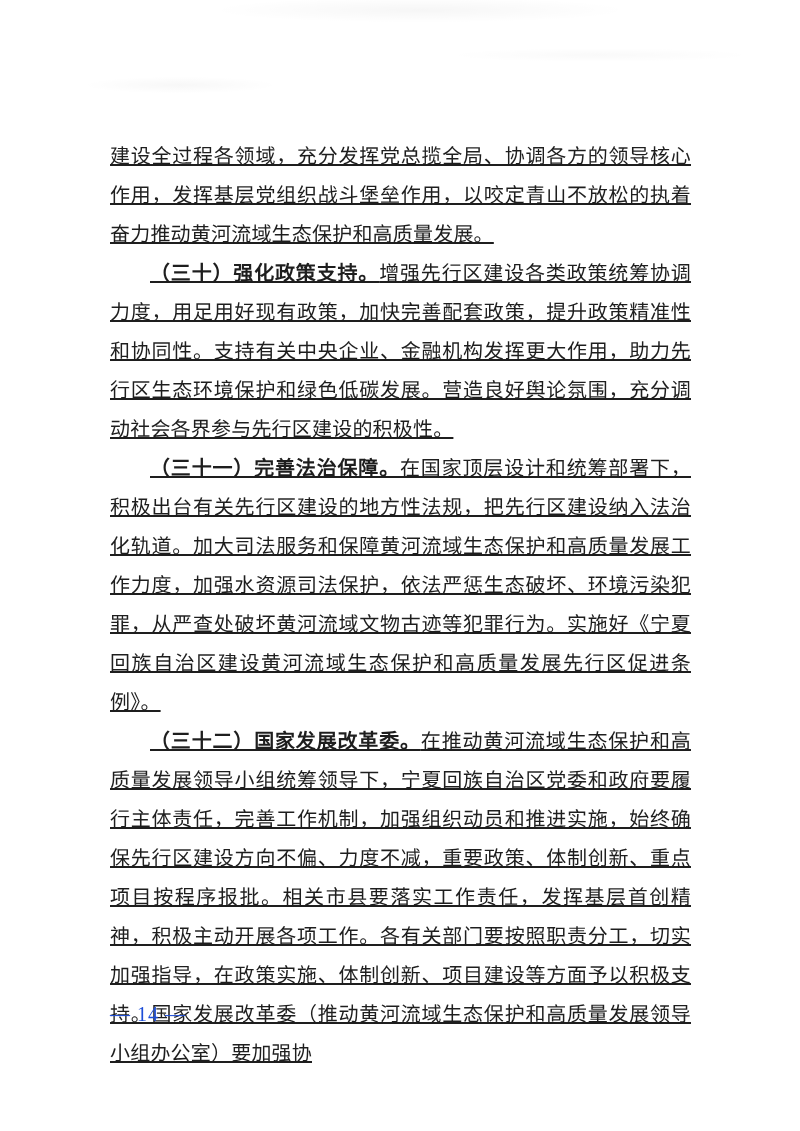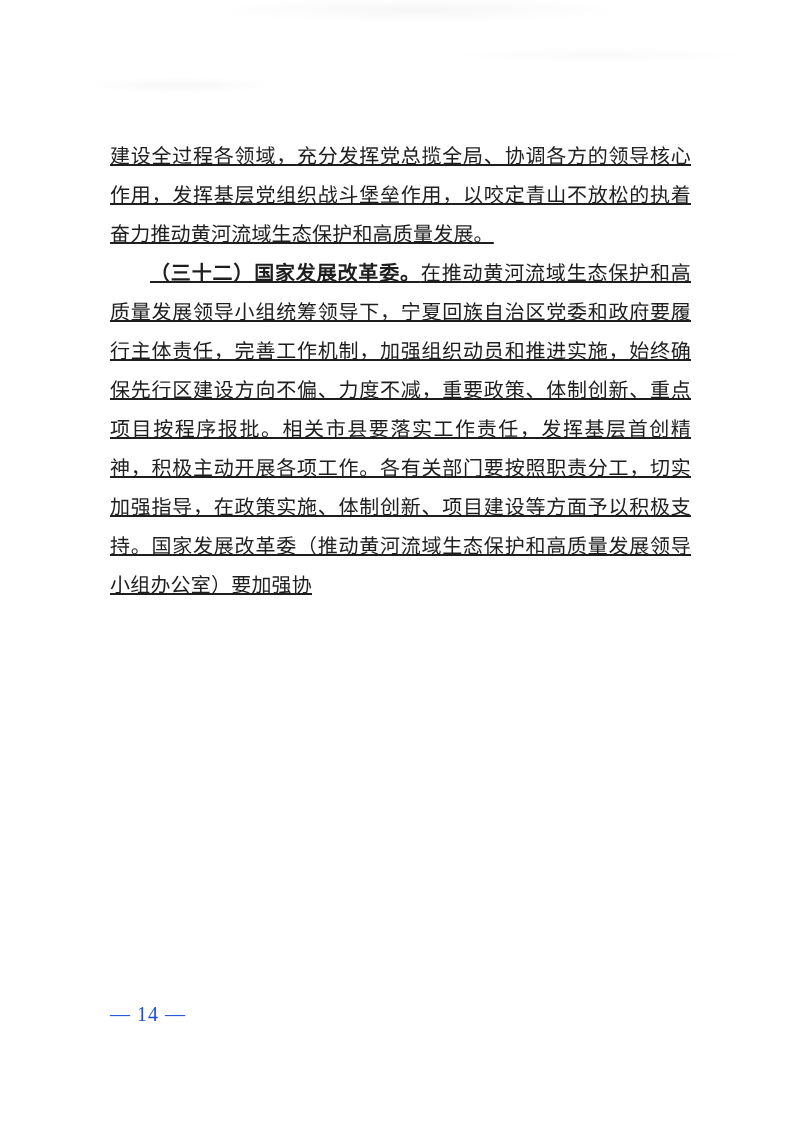"（三十）强化政策支持。增强先行区建设各类政策统筹协调力度，用足用好现有政策，加快" p.indent { html: none -> <p><span>（三十）强化政策支持。</span><span>增强先行区建设各类政策统筹协调力度，用足用好现有政策，加快完善配套政策，提升政策精准性和协同性。支持有关中央企业、金融机构发挥更大作用，助力先行区生态环境保护和绿色低碳发展。营造良好舆论氛围，充分调动社会各界参与先行区建设的积极性。</span></p> }
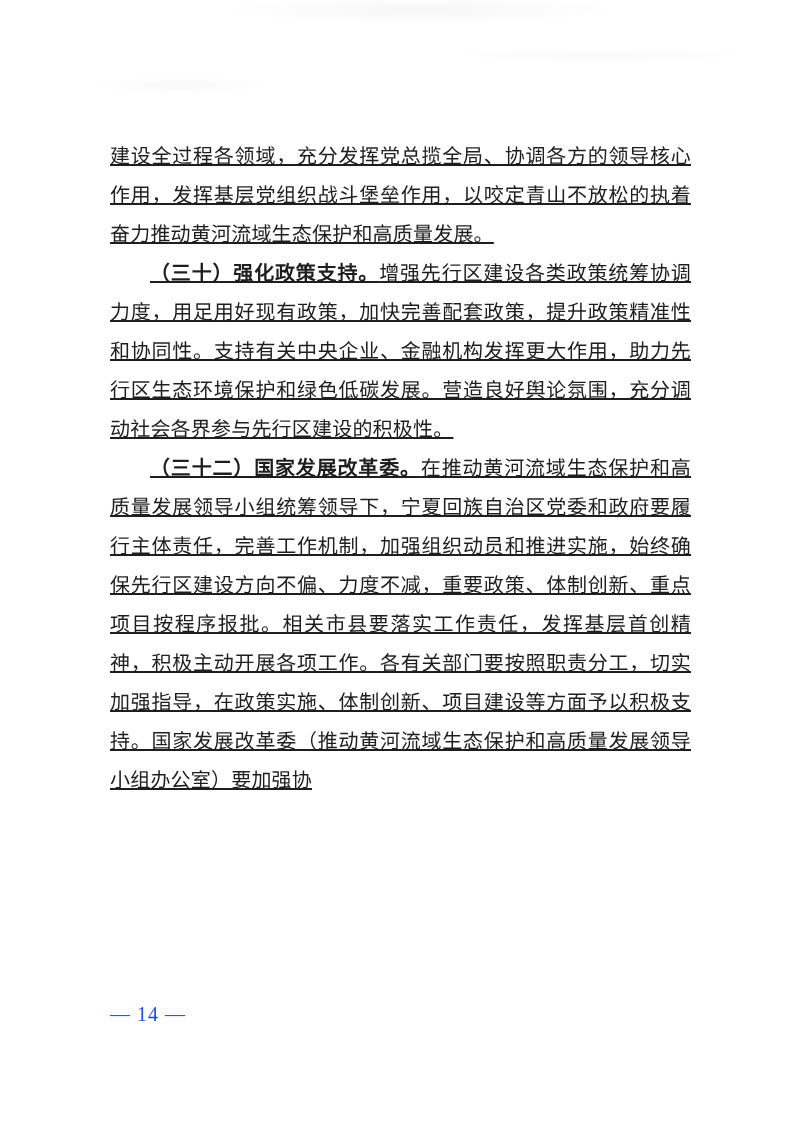"（三十一）完善法治保障。在国家顶层设计和统筹部署下，积极出台有关先行区建设的地方" p.indent { html: none -> <p><span>（三十一）完善法治保障。</span><span>在国家顶层设计和统筹部署下，积极出台有关先行区建设的地方性法规，把先行区建设纳入法治化轨道。加大司法服务和保障黄河流域生态保护和高质量发展工作力度，加强水资源司法保护，依法严惩生态破坏、环境污染犯罪，从严查处破坏黄河流域文物古迹等犯罪行为。实施好《宁夏回族自治区建设黄河流域生态保护和高质量发展先行区促进条例》。</span></p> }
